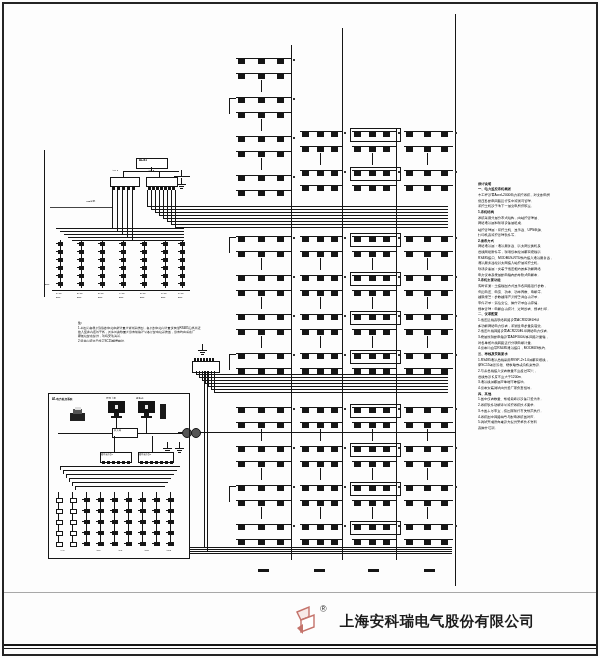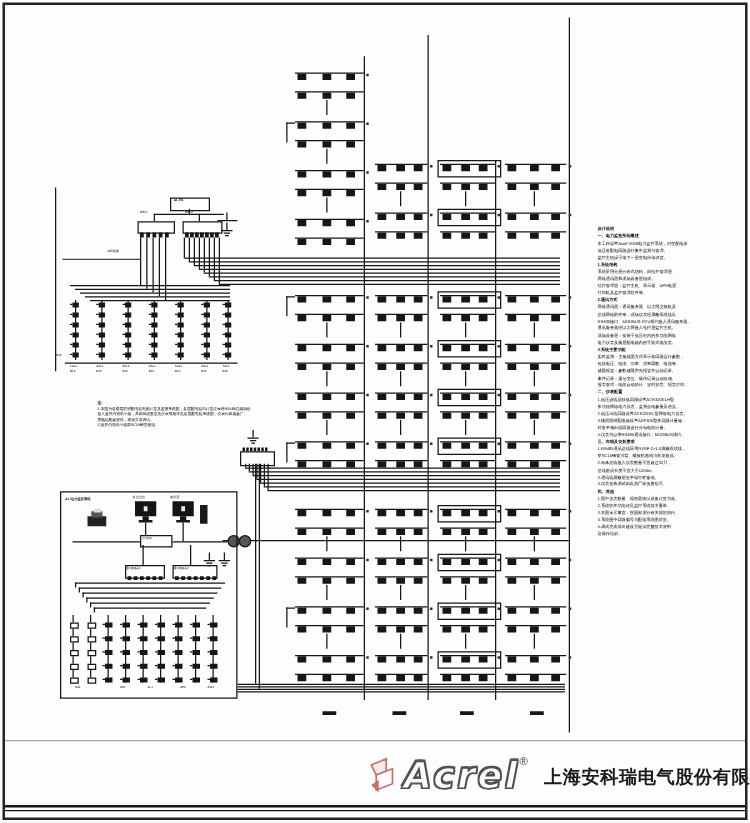"Acrel" span { html: <span>Acrel</span> -> none }
